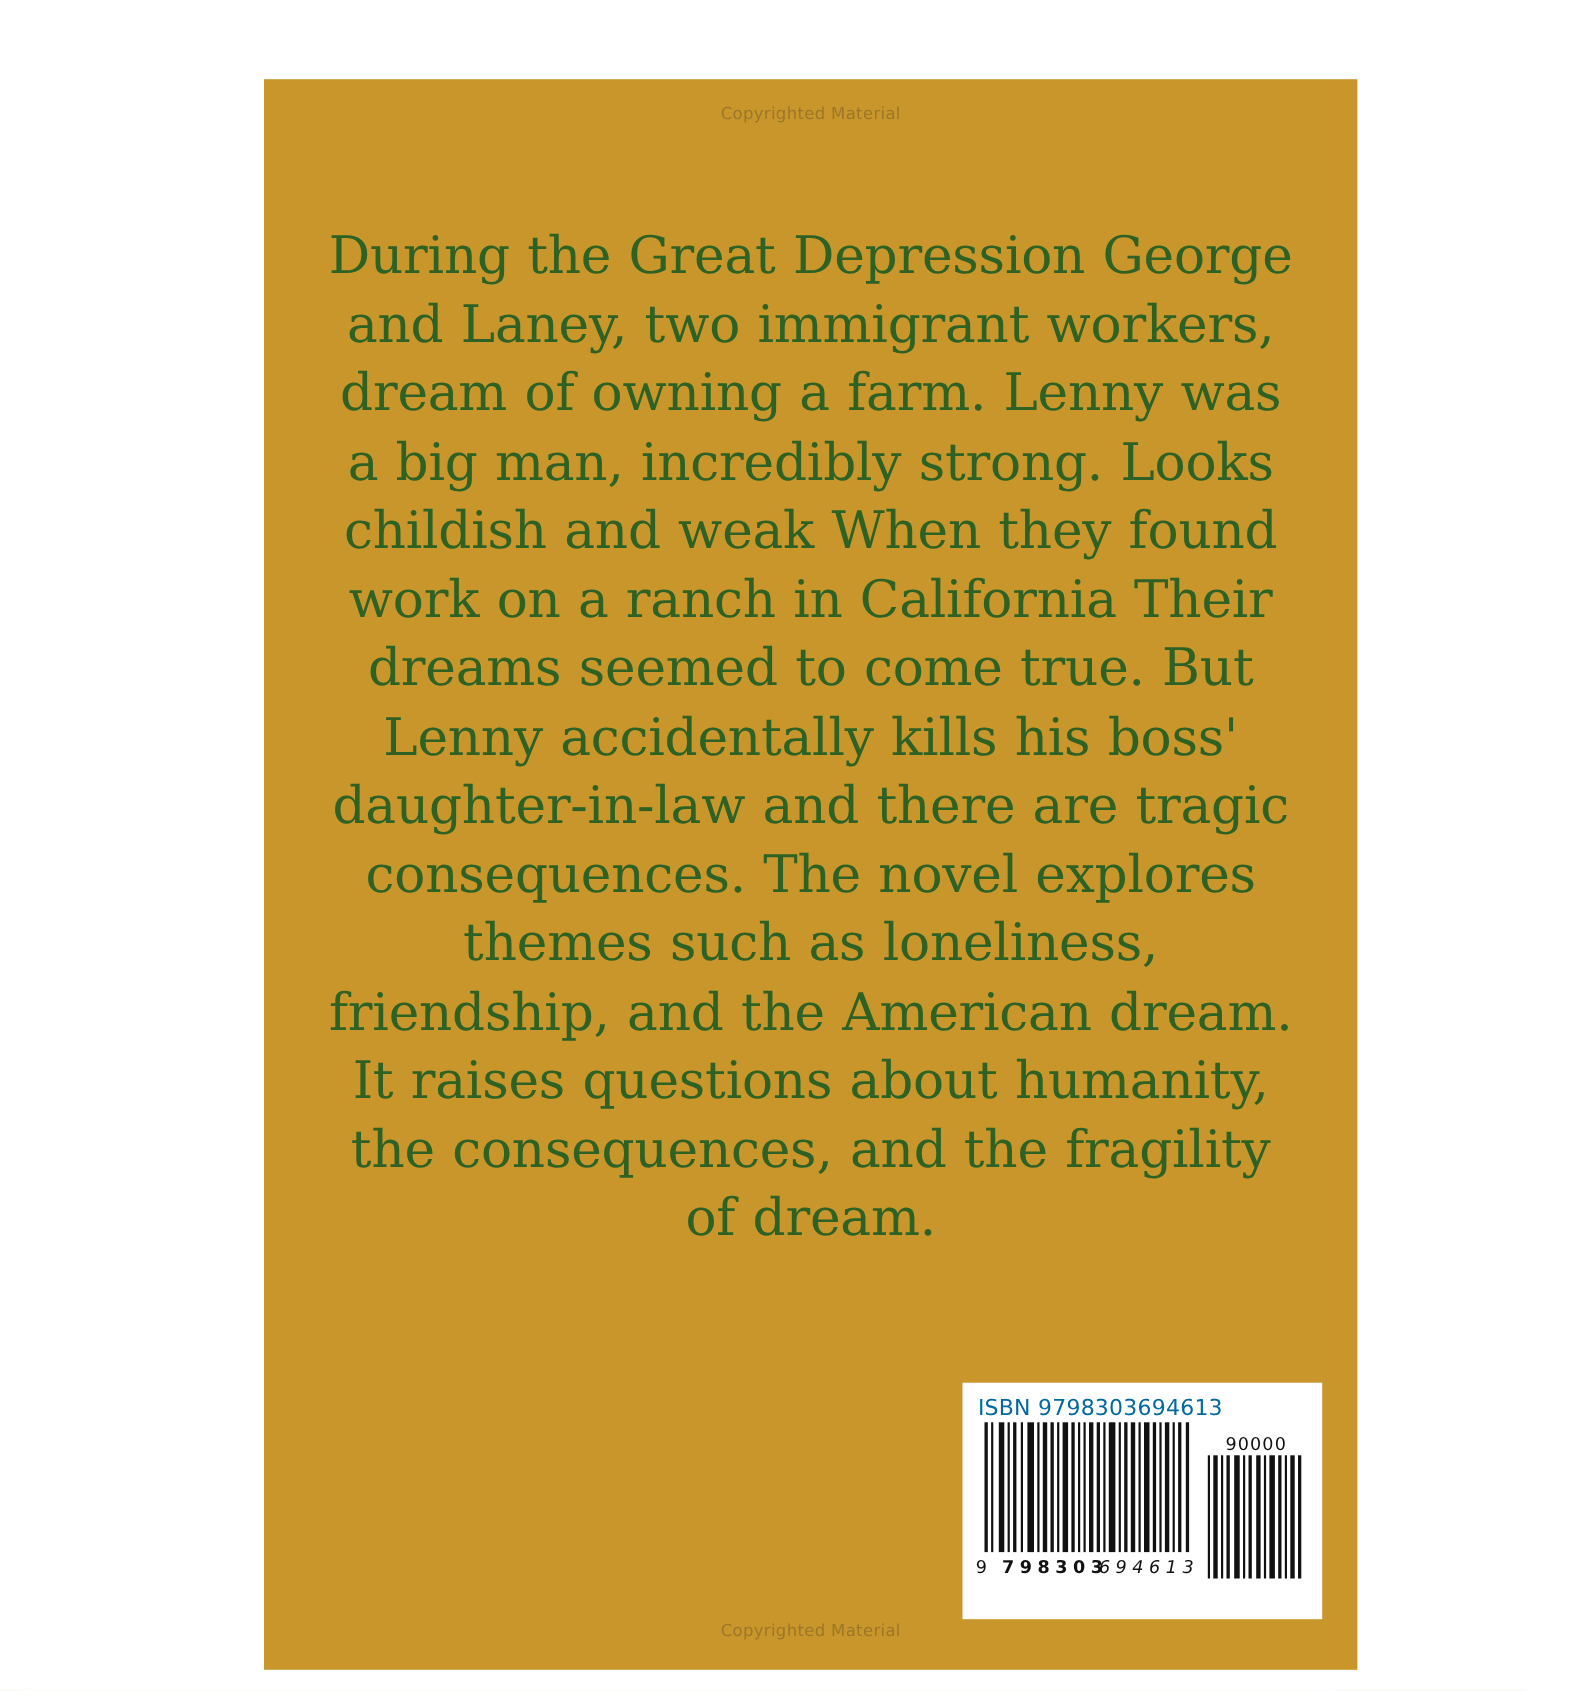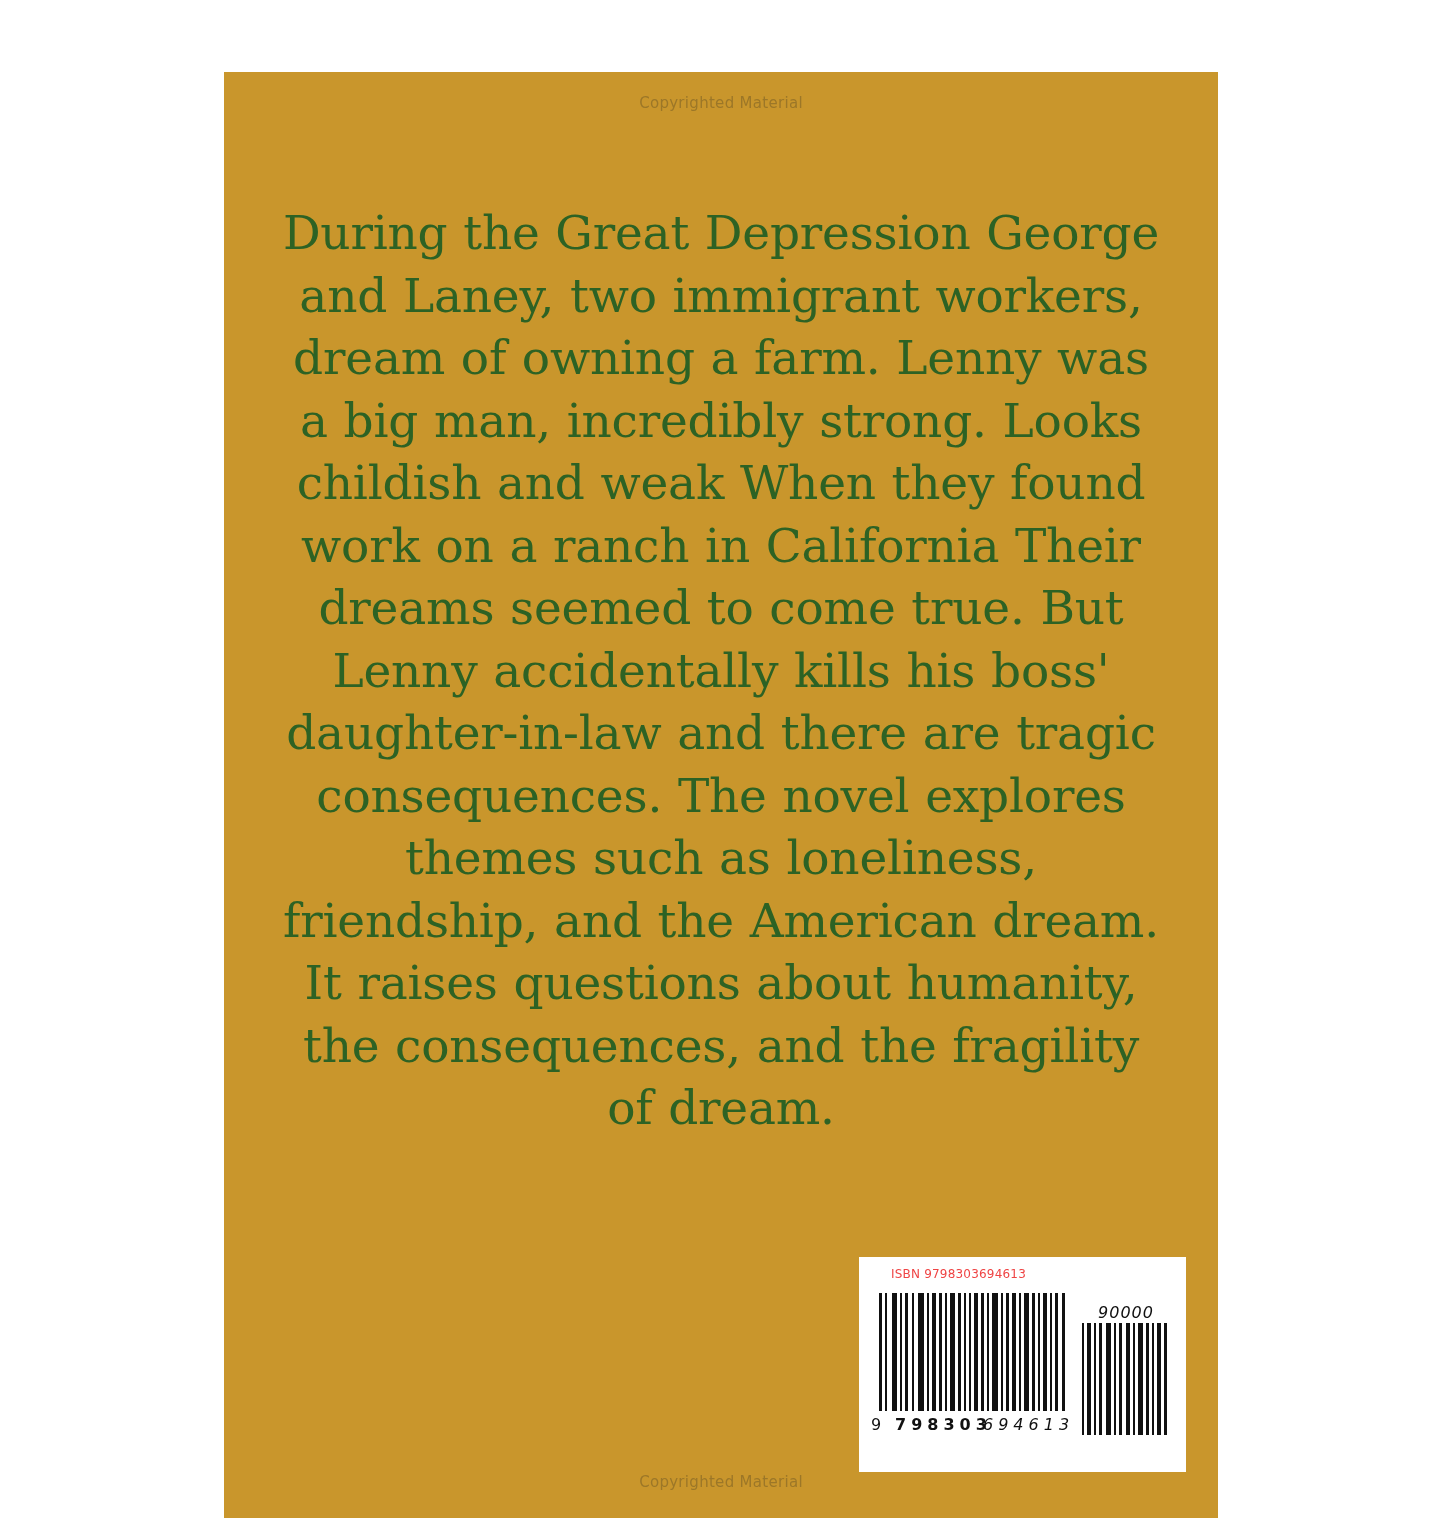"Copyrighted Material" .page { left: 0 -> 16px }
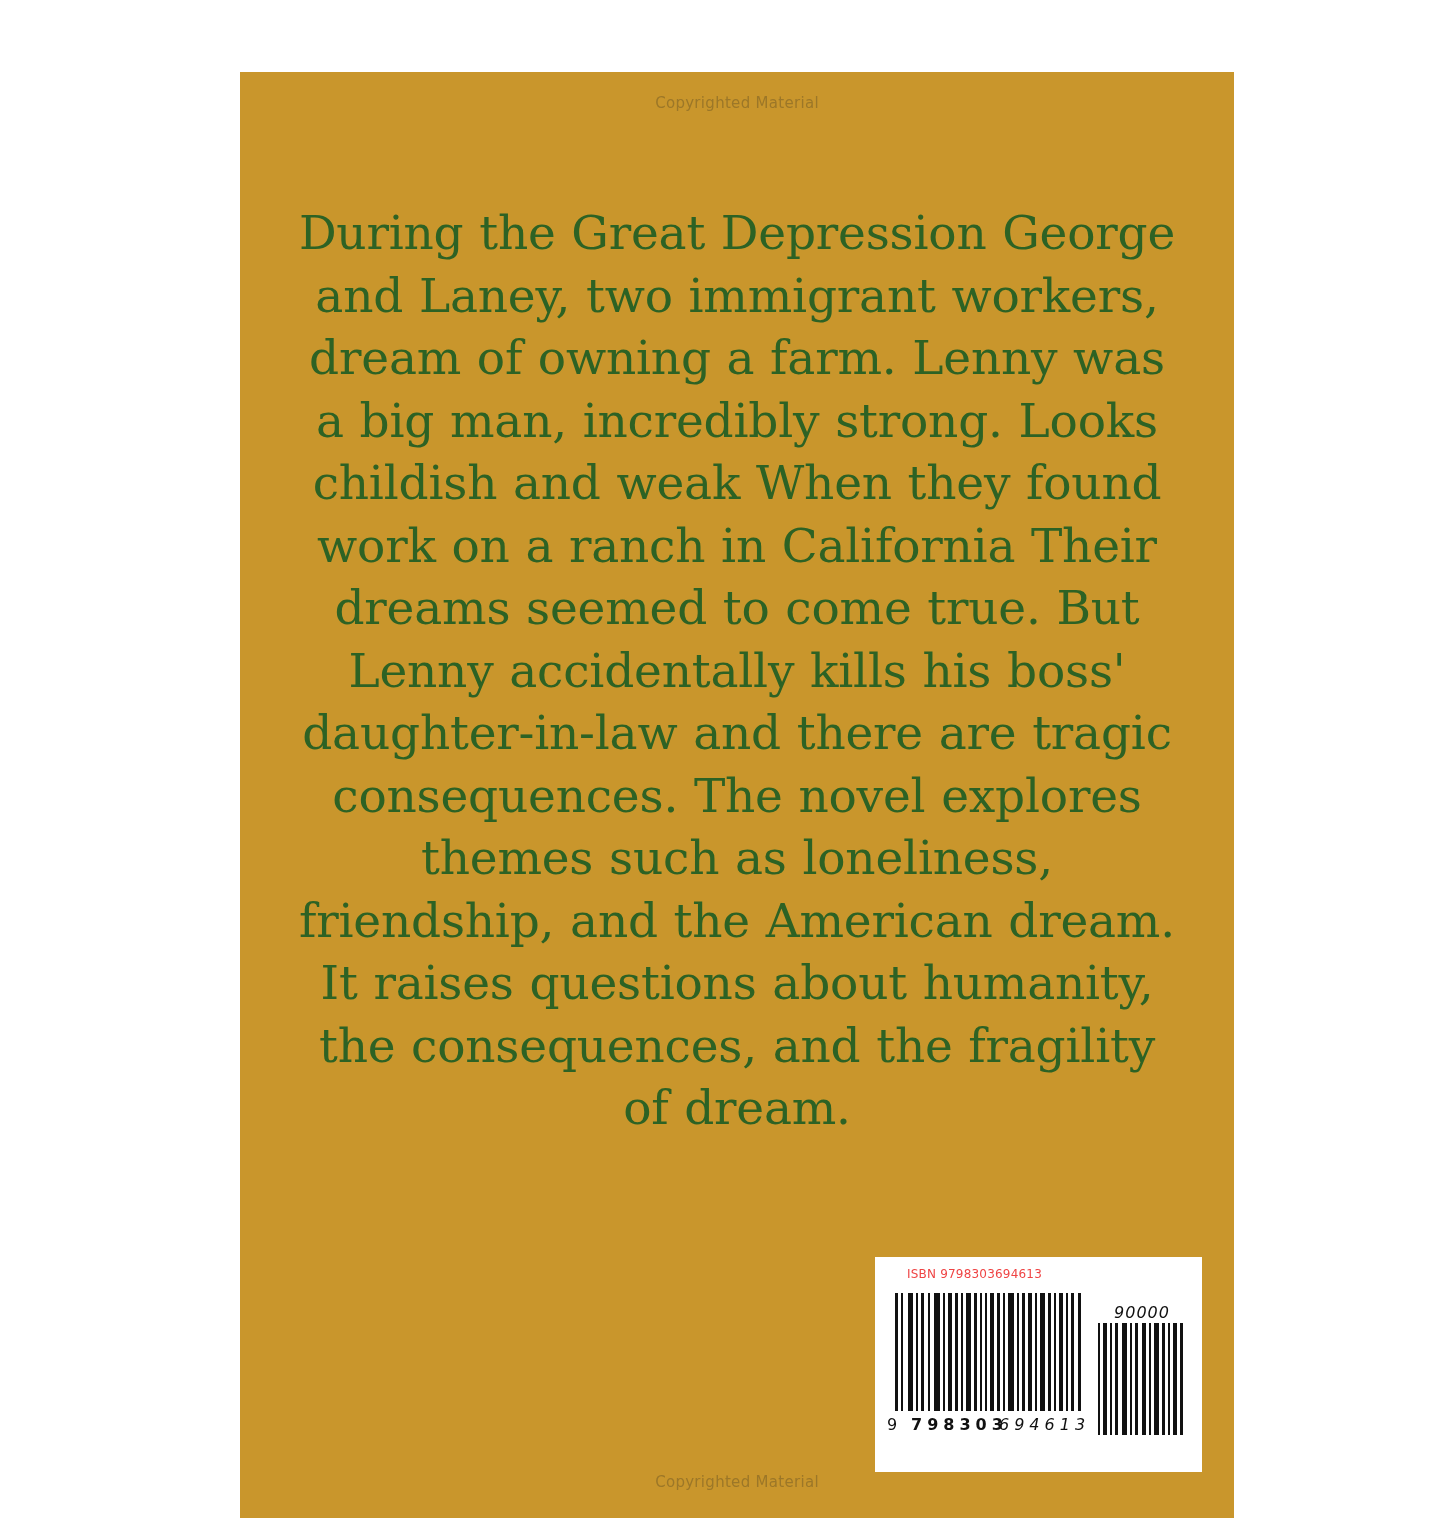"ISBN 9798303694613" .isbn-text { color: #ef4444 -> #0369a1; font-size: 12px -> 20px; margin-left: 20px -> 2px }
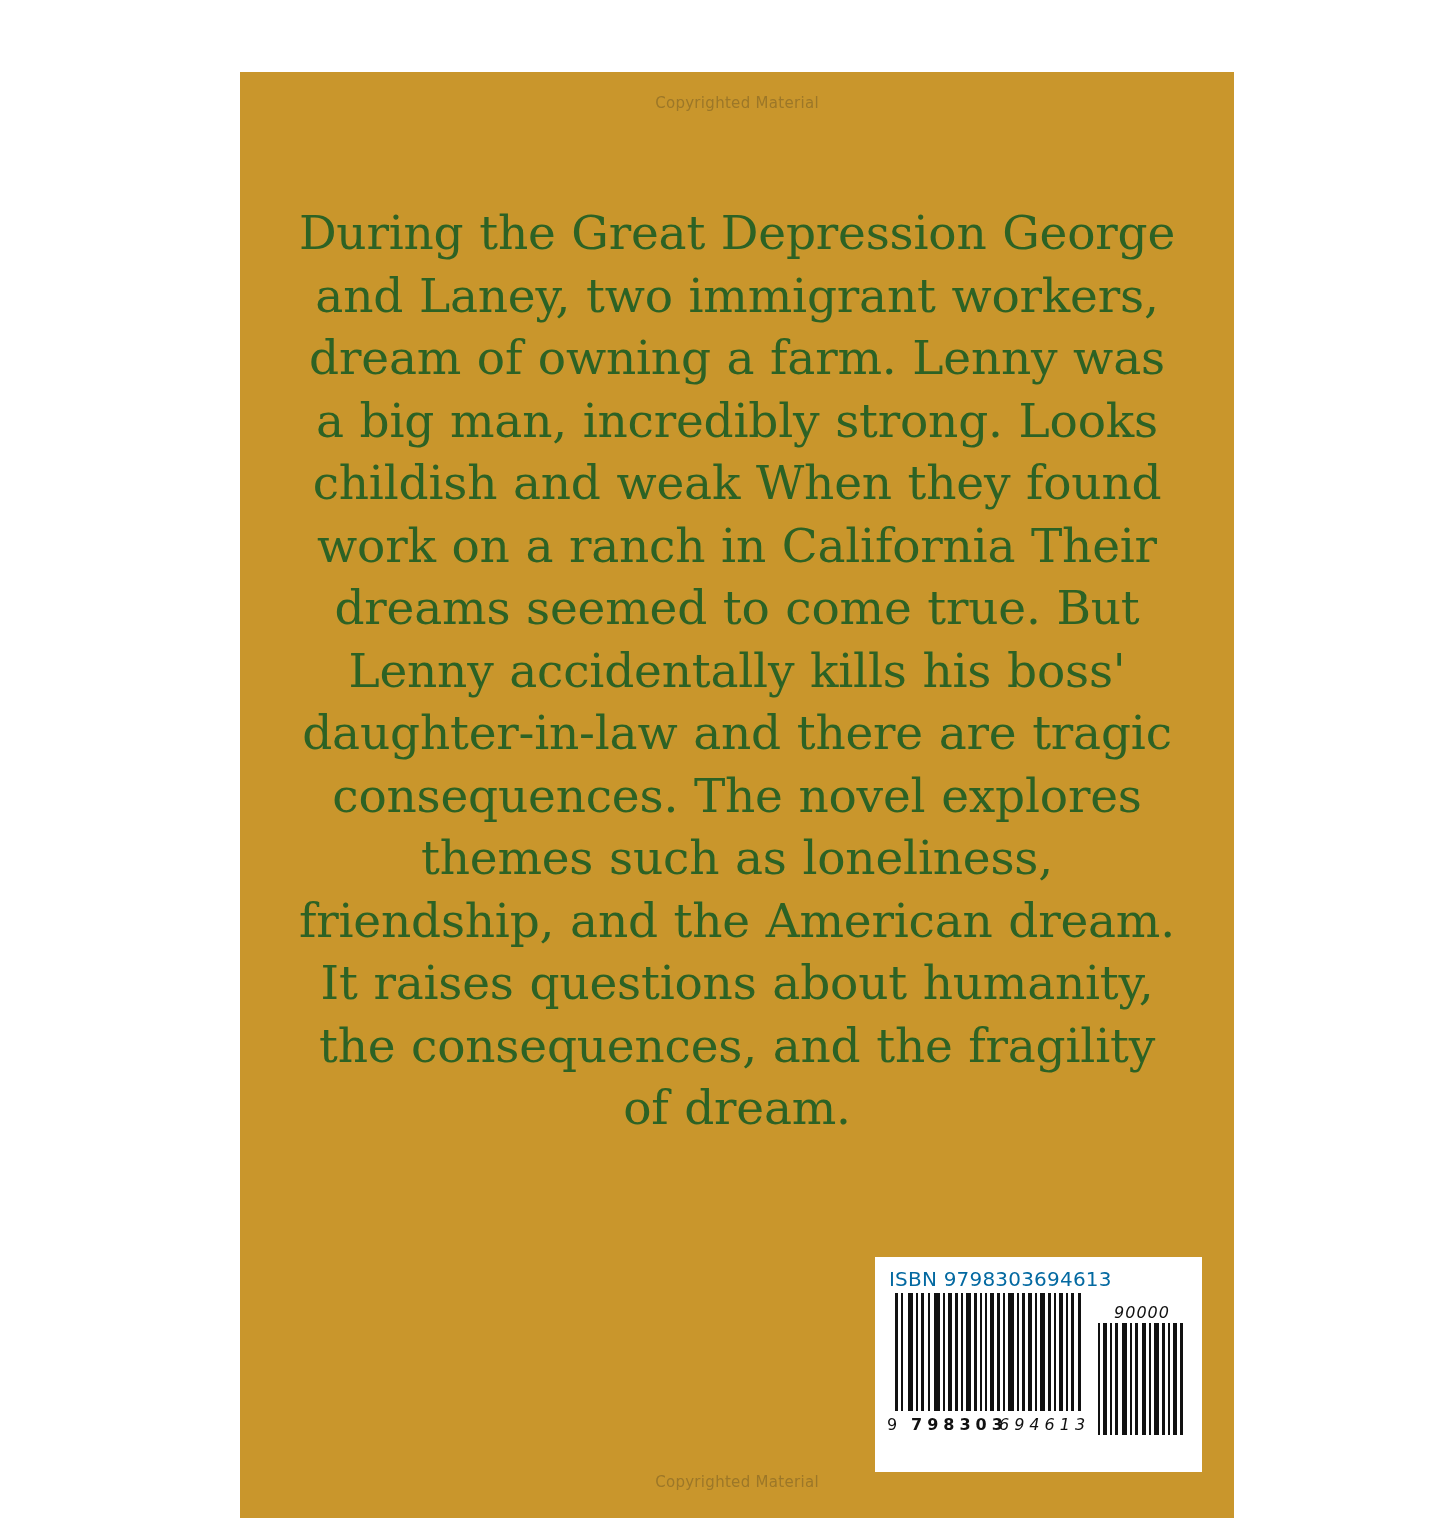"90000" .ean-addon { font-style: italic -> none }
